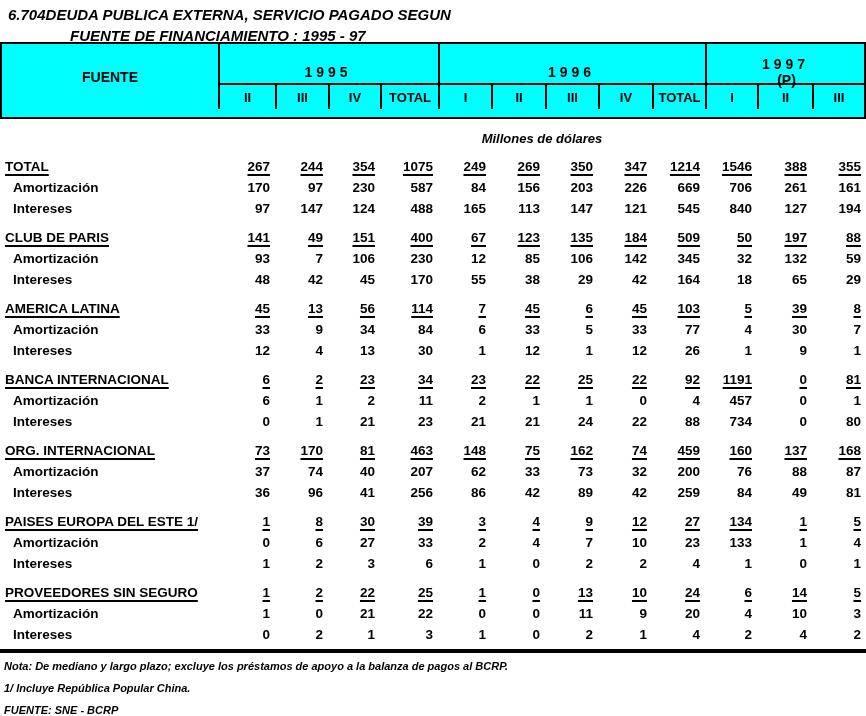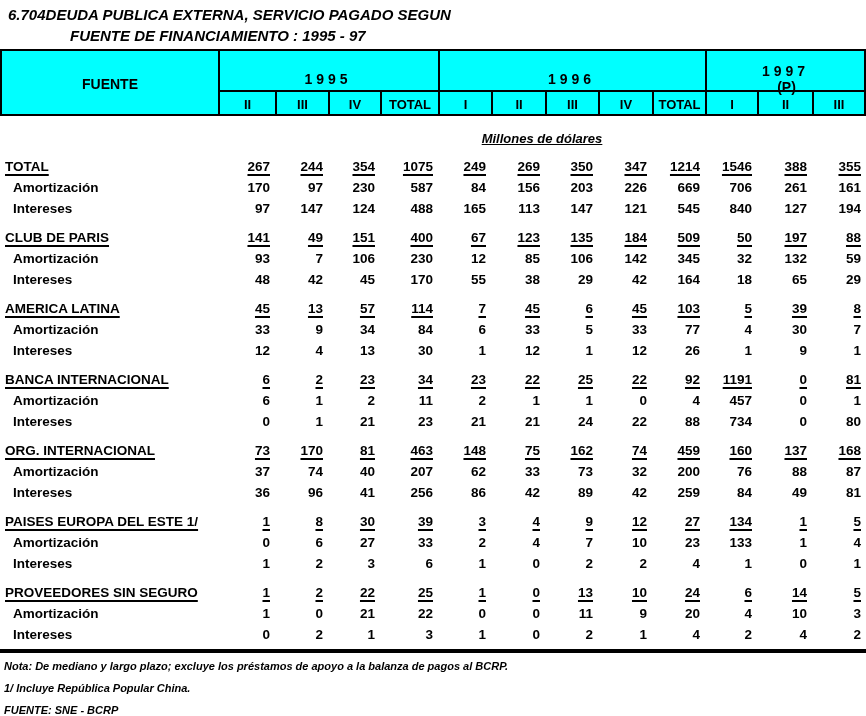"FUENTE" .thead { height: 67px -> 77px; top: 49px -> 42px }
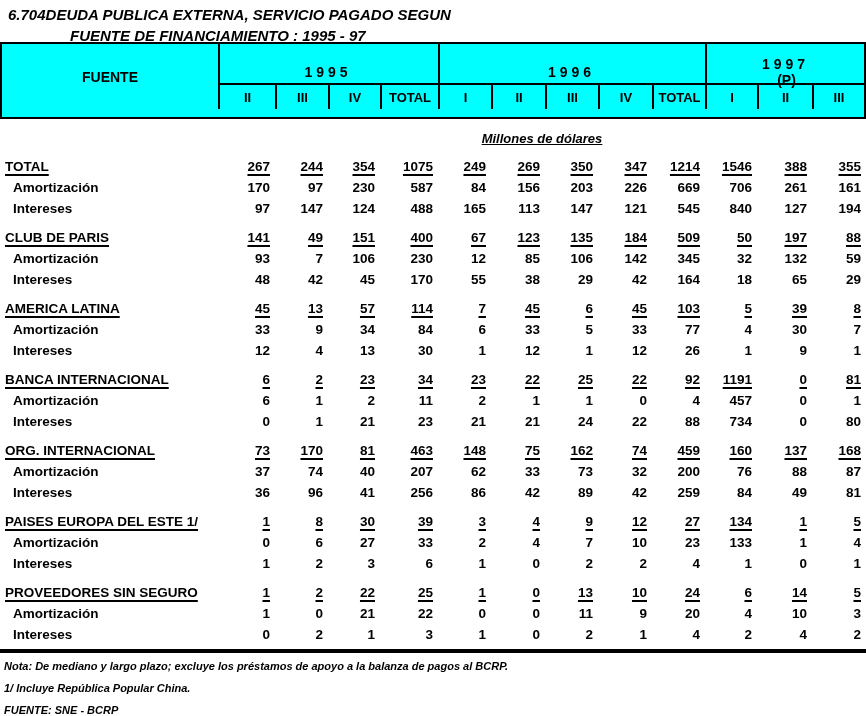"Millones de dólares" .units { text-decoration: underline -> none }
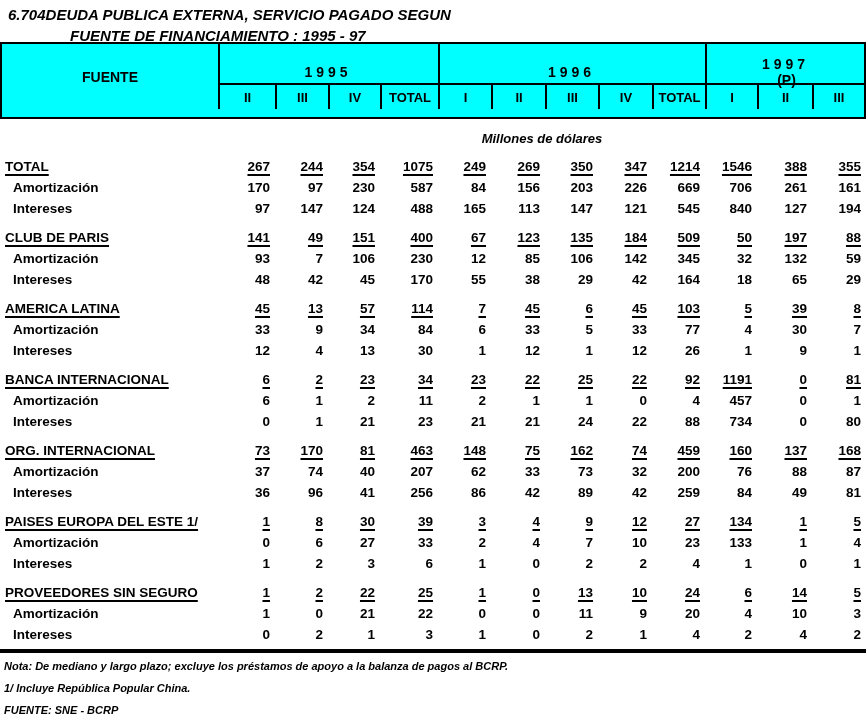"57" div.cell { text: 57 -> 56 }
